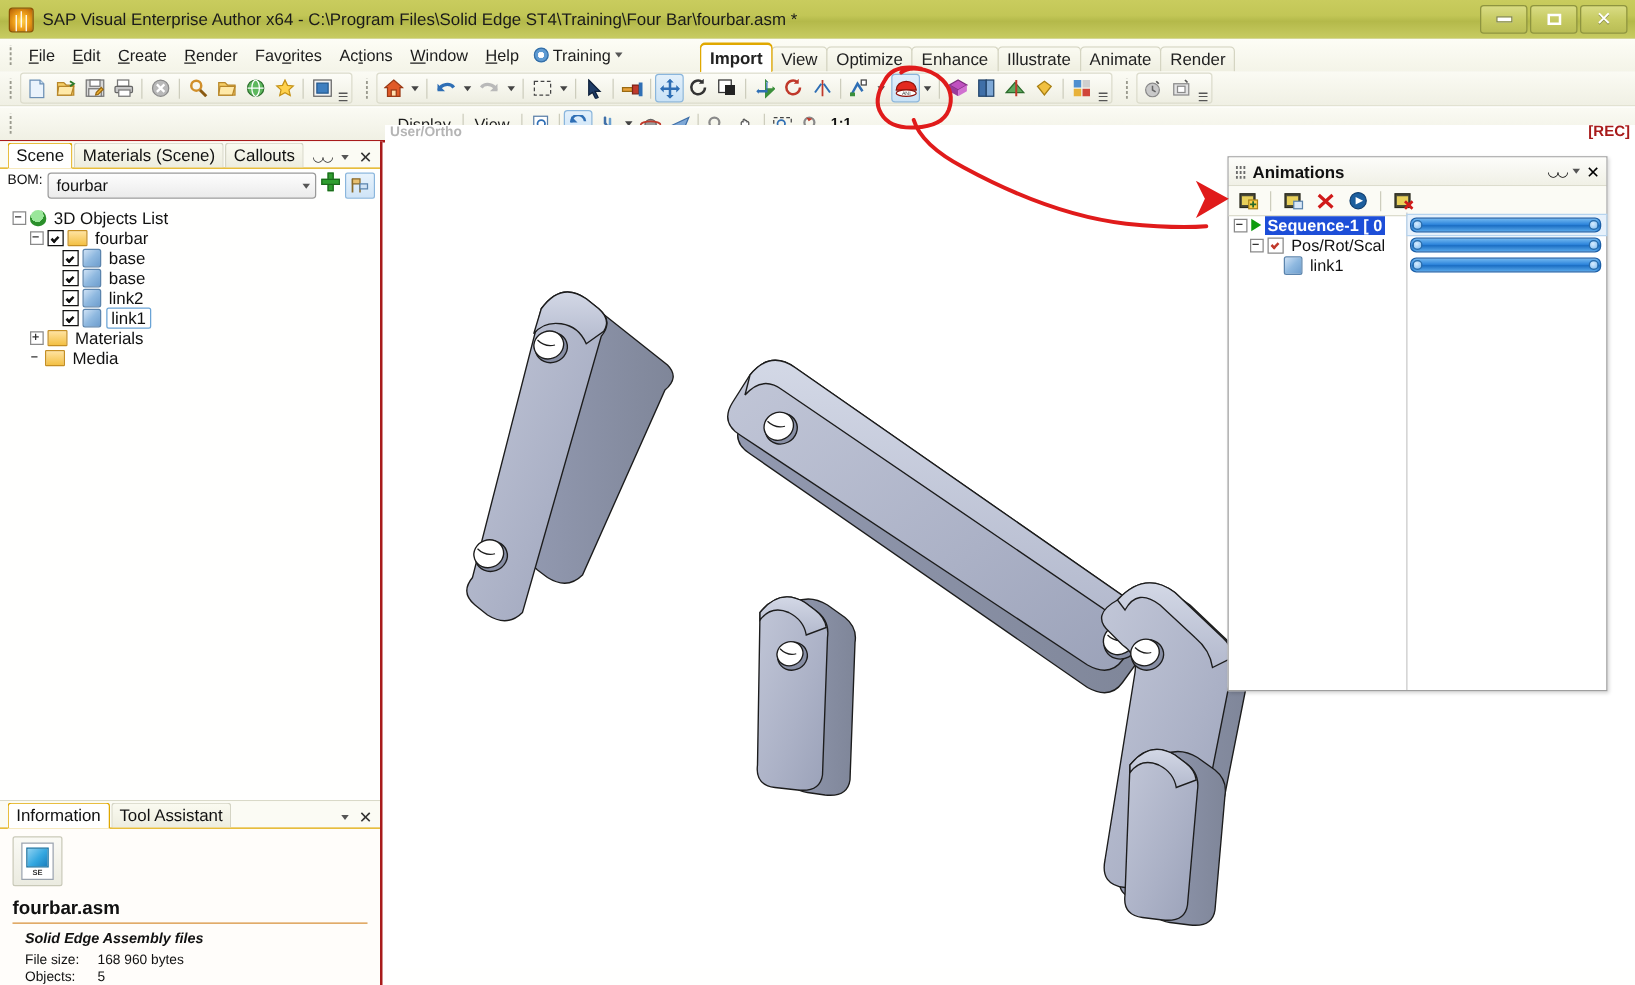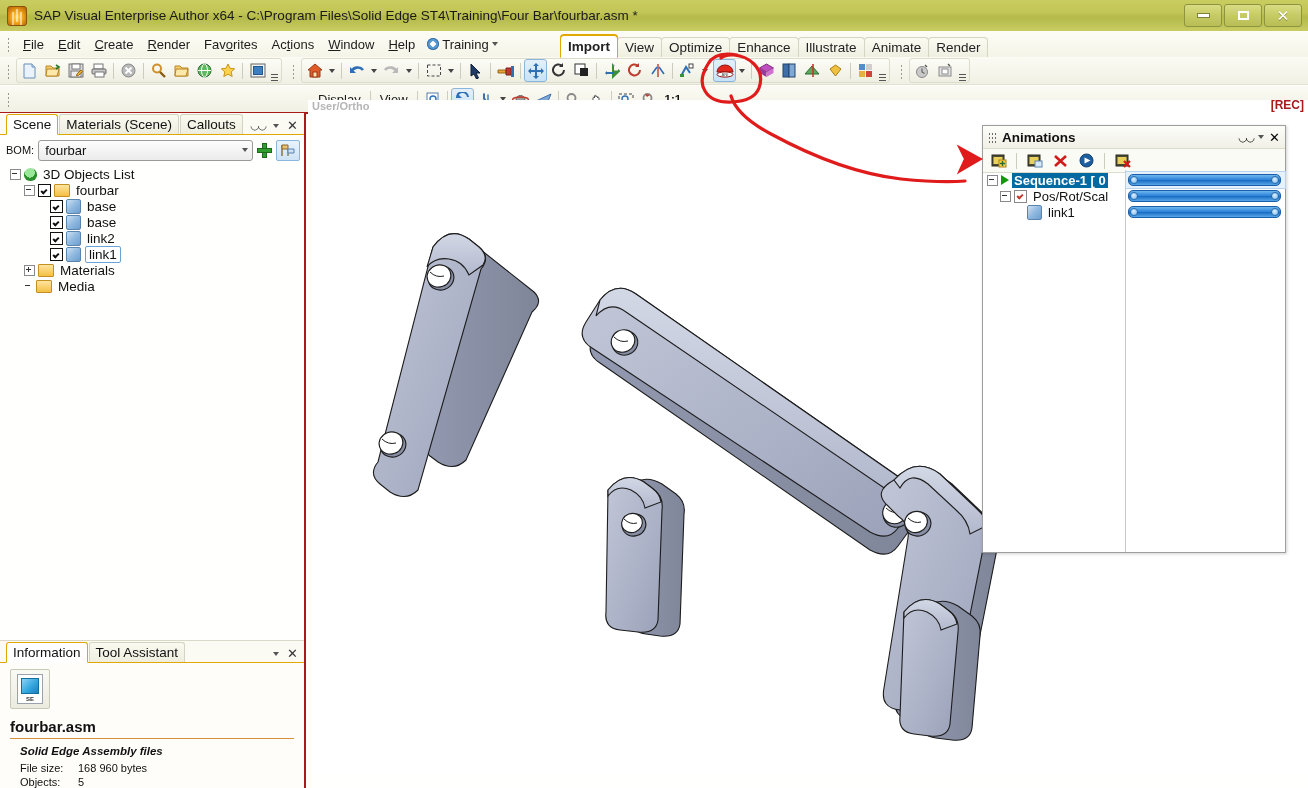"BOM:" .bomrow { align-items: center -> flex-start }
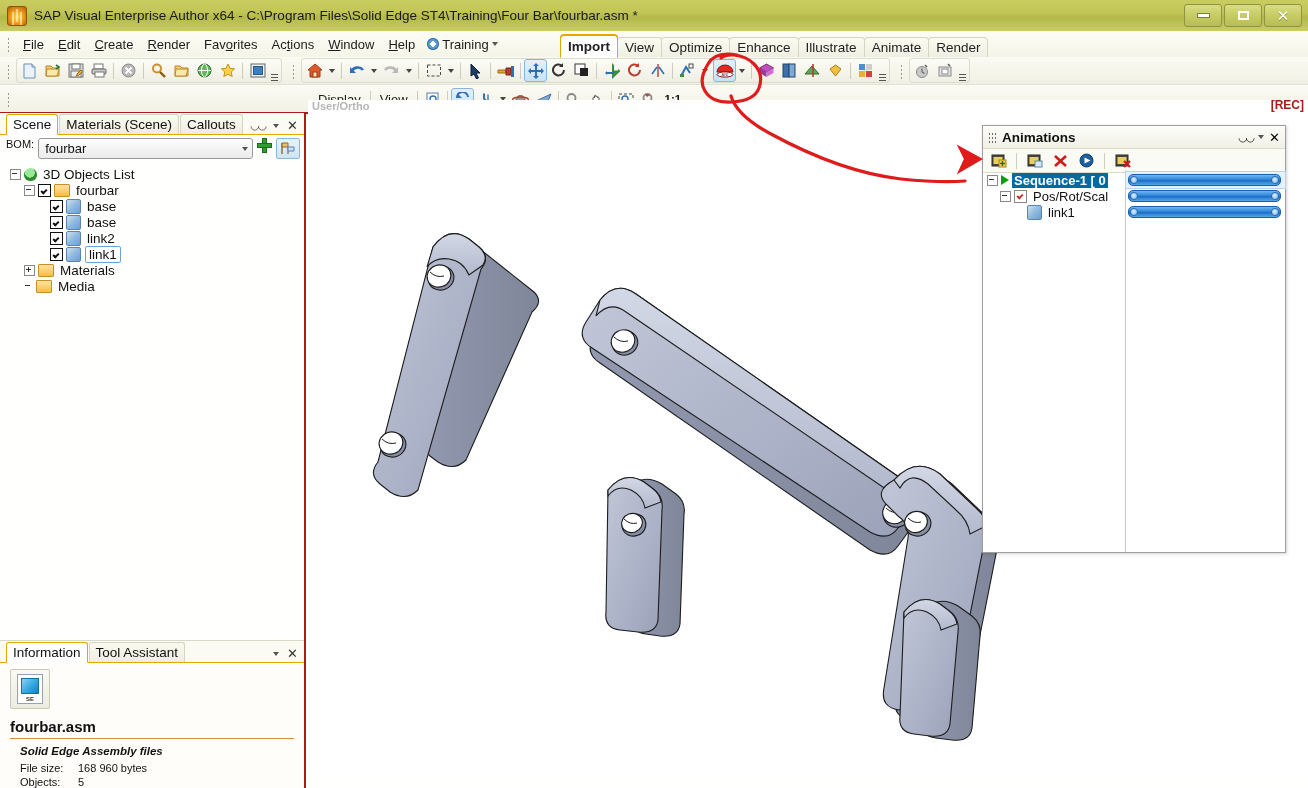"Sequence-1 [ 0" .trow.selected .tl { background: #0369a1 -> #1d4ed8 }
